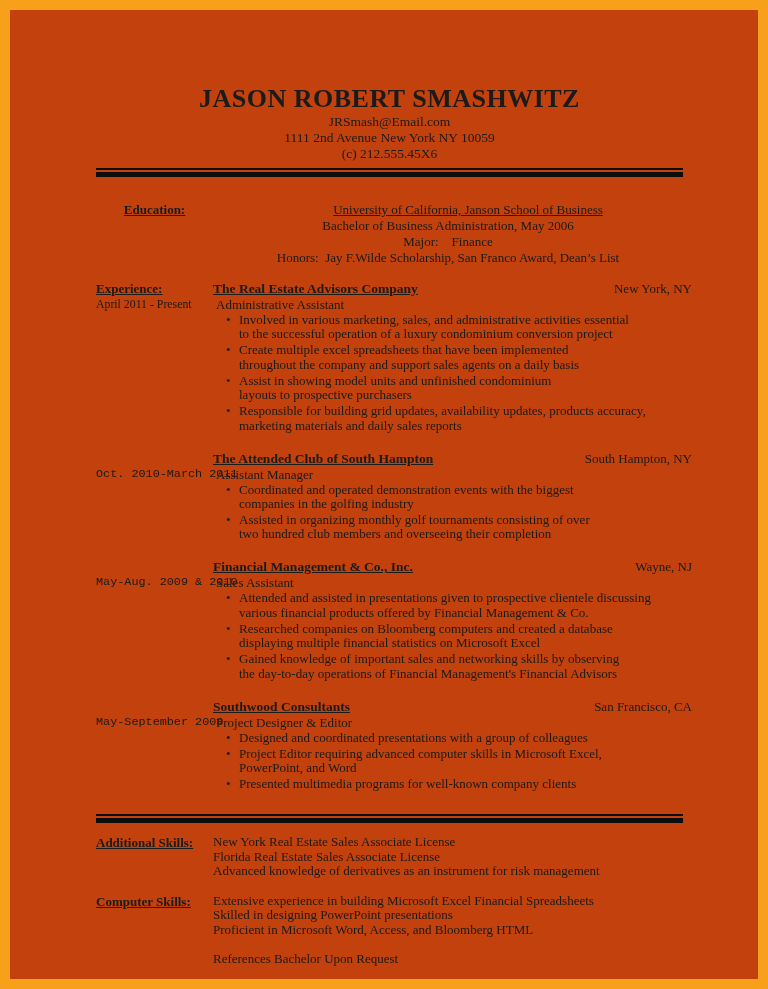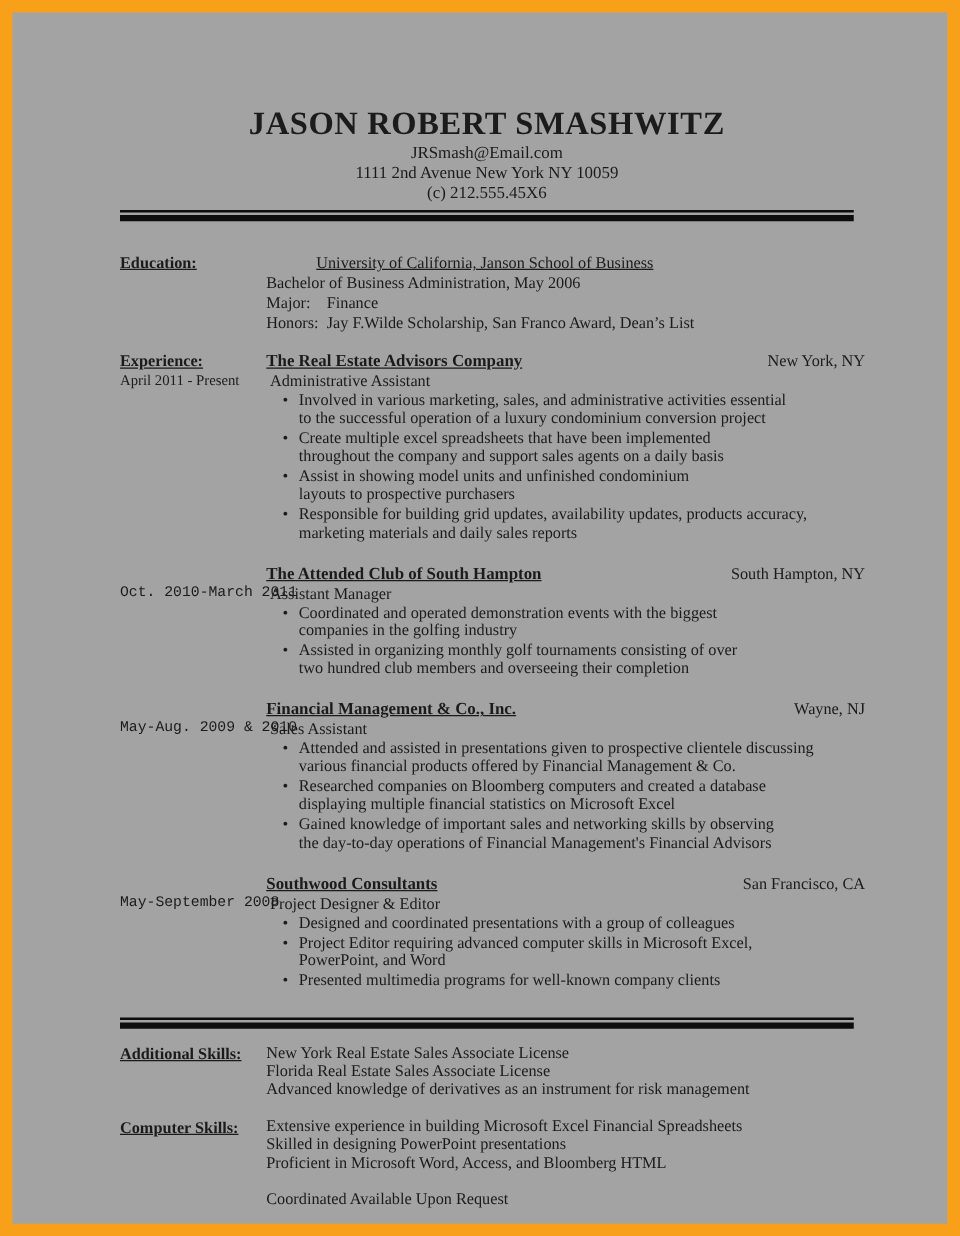"JASON ROBERT SMASHWITZ" .page { background: #a3a3a3 -> #c2410c }
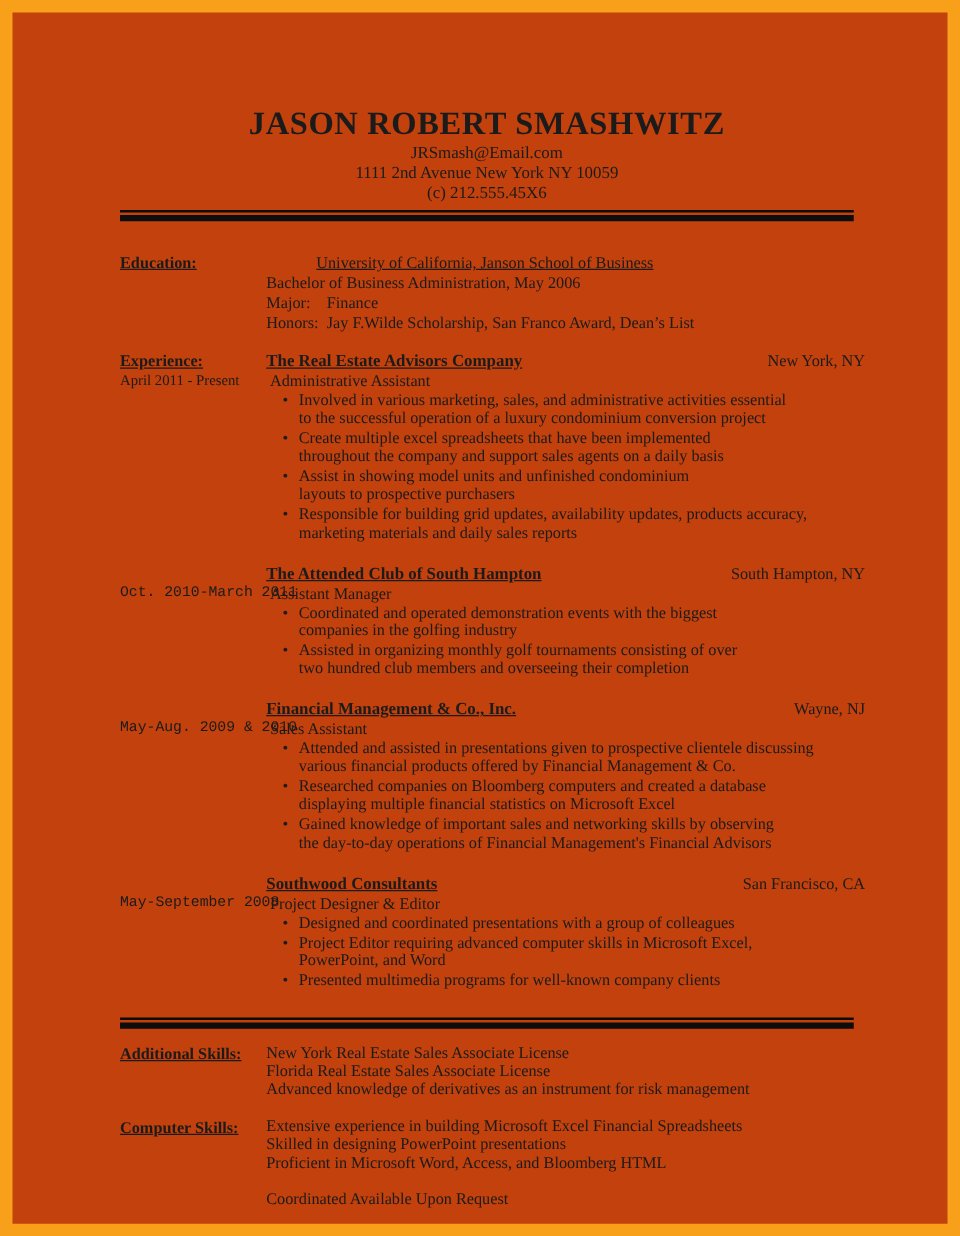"Education:" .edu { text-align: none -> center }
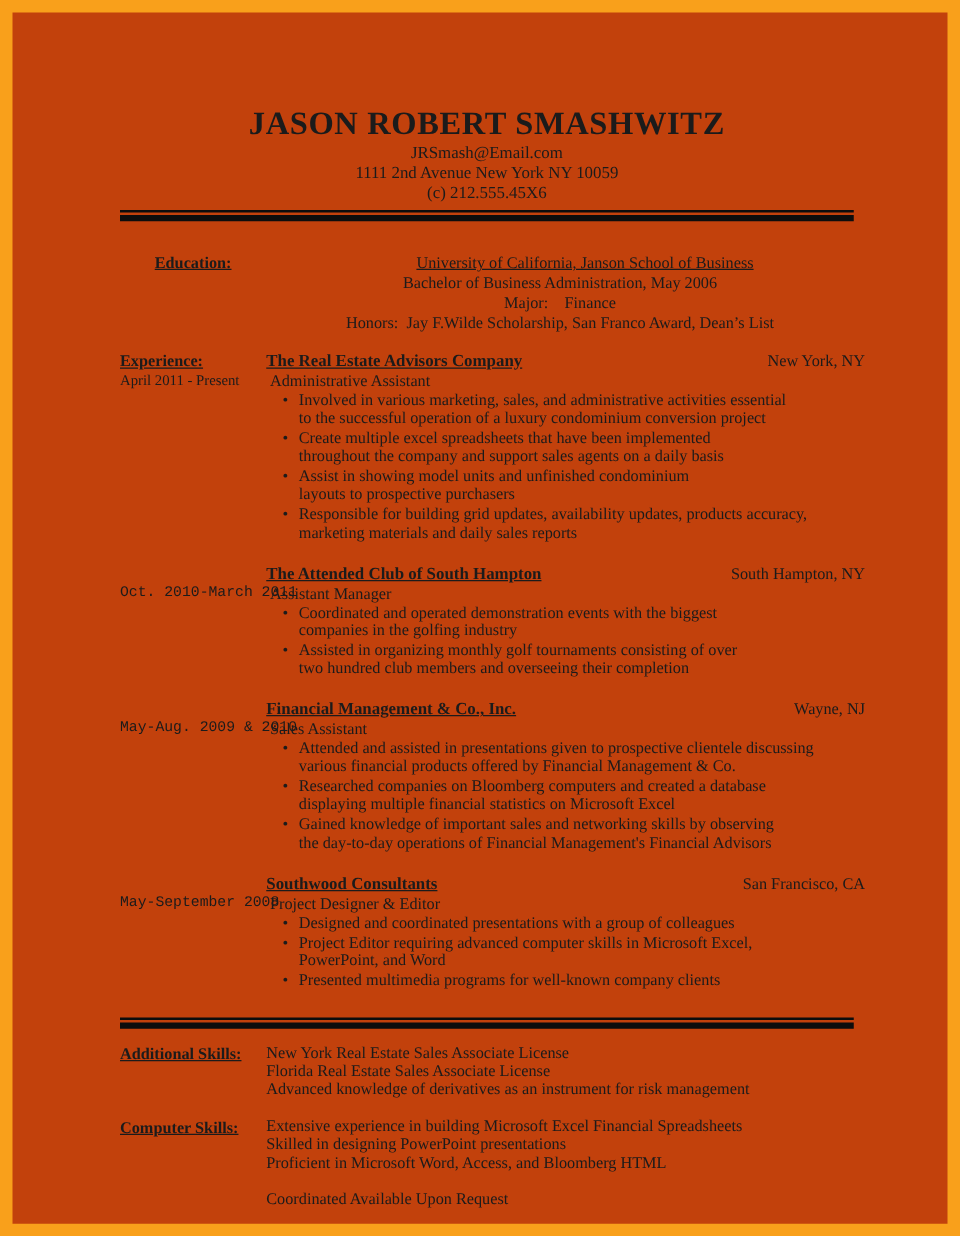"Coordinated Available Upon Request" div.refs { text: Coordinated Available -> References Bachelor }
